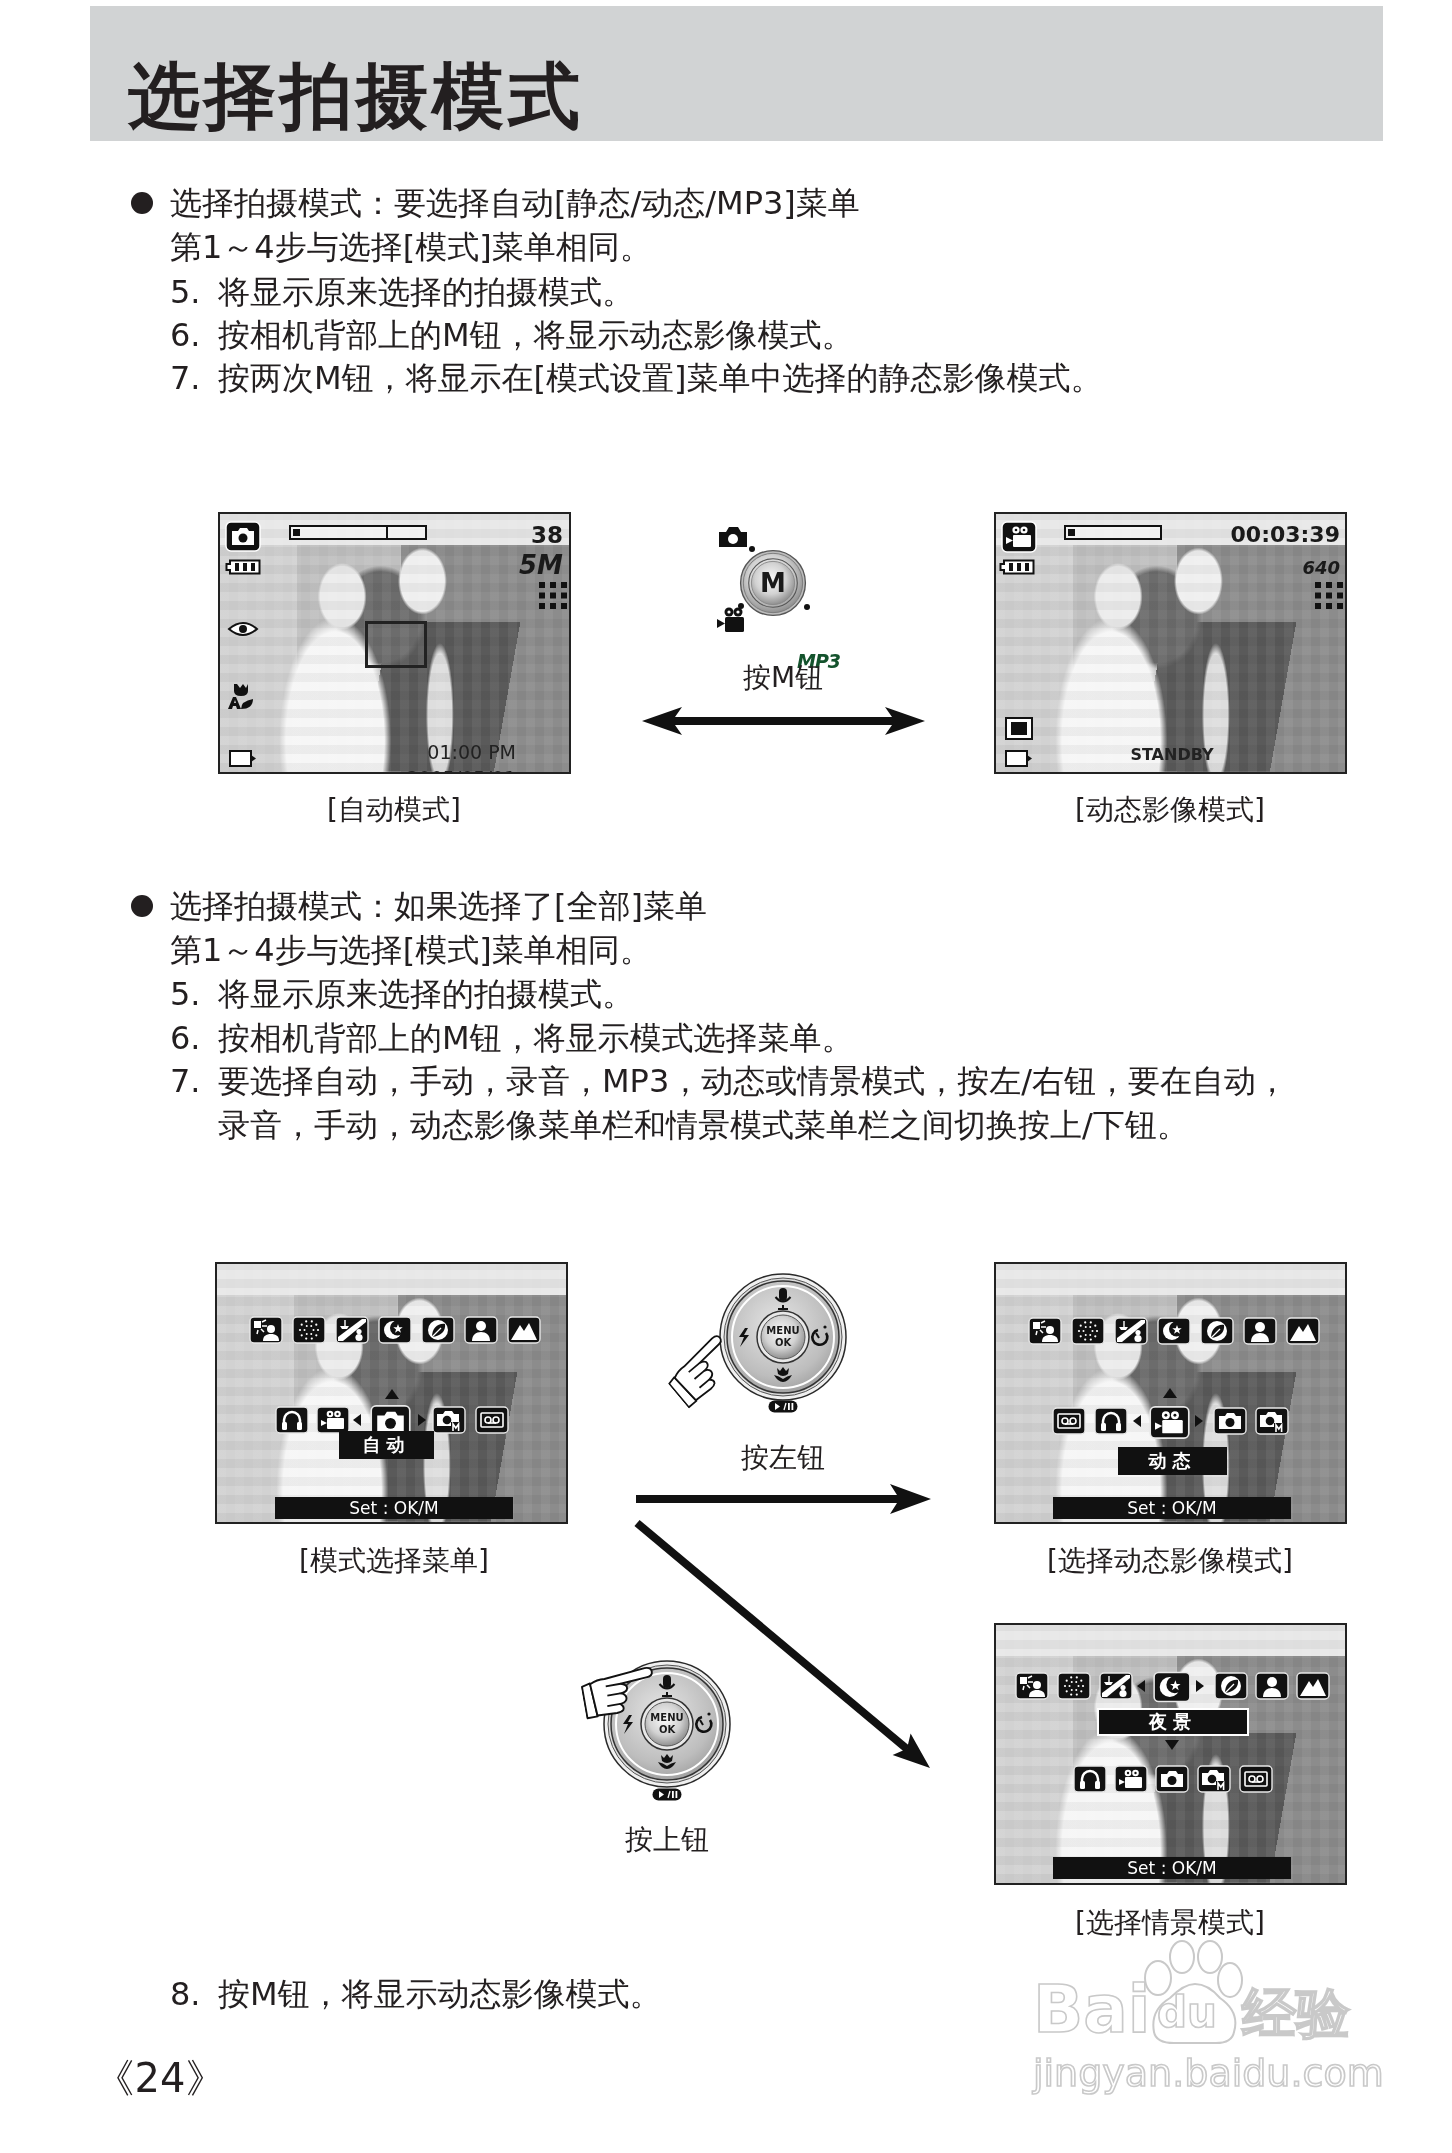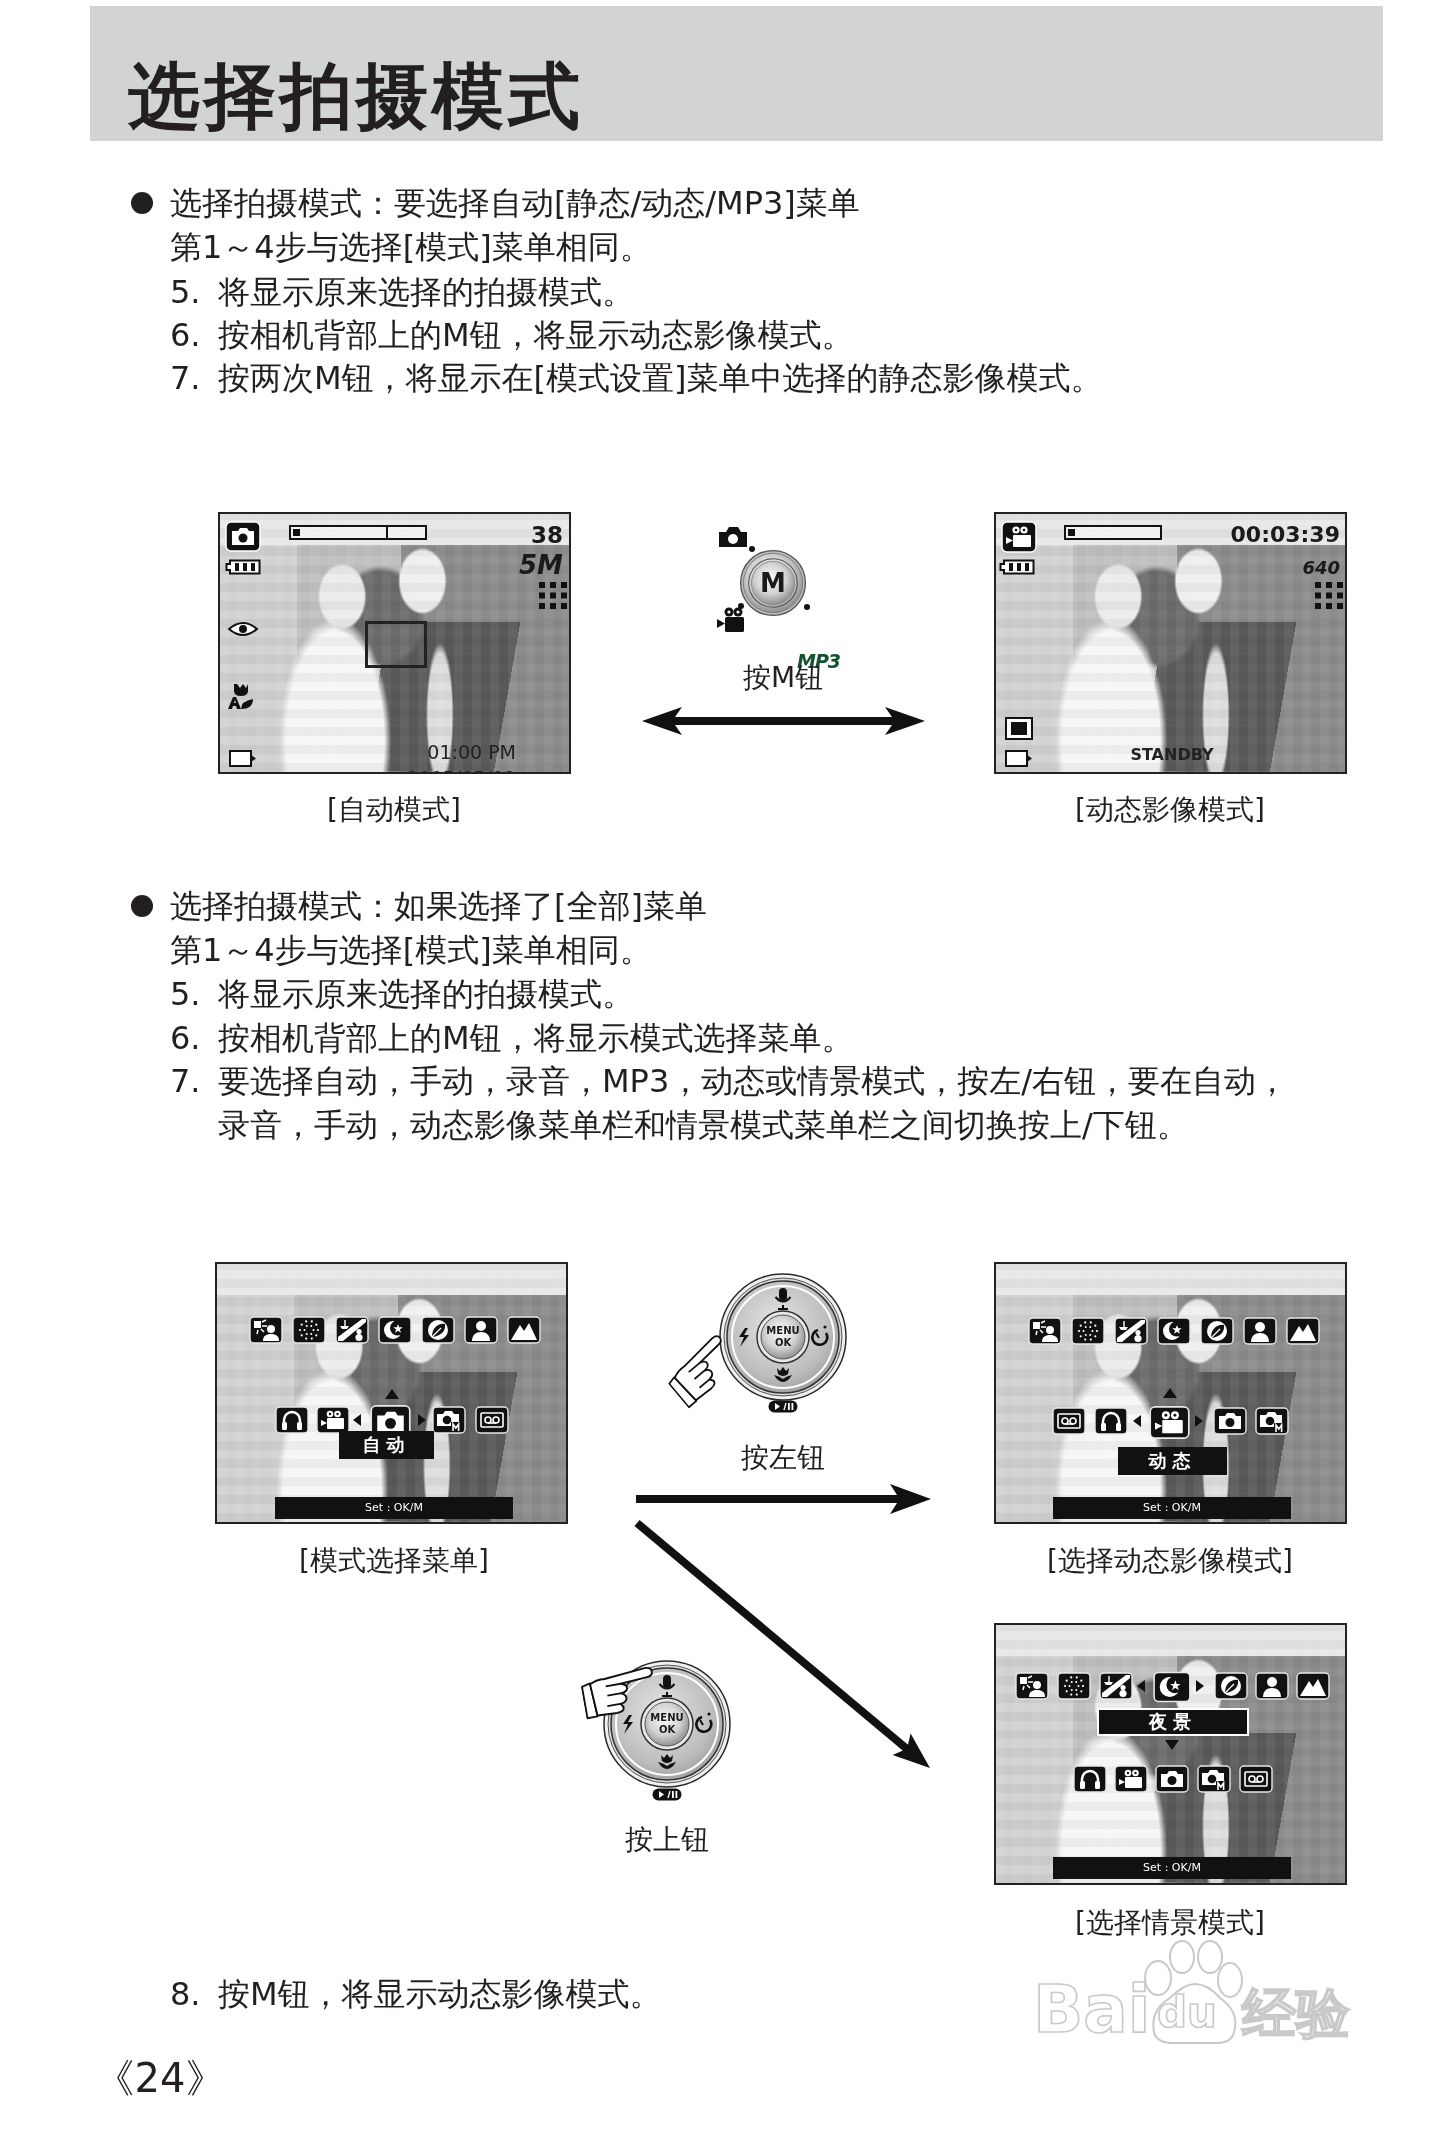"Set : OK/M" .setbar { font-size: 11px -> 17px }
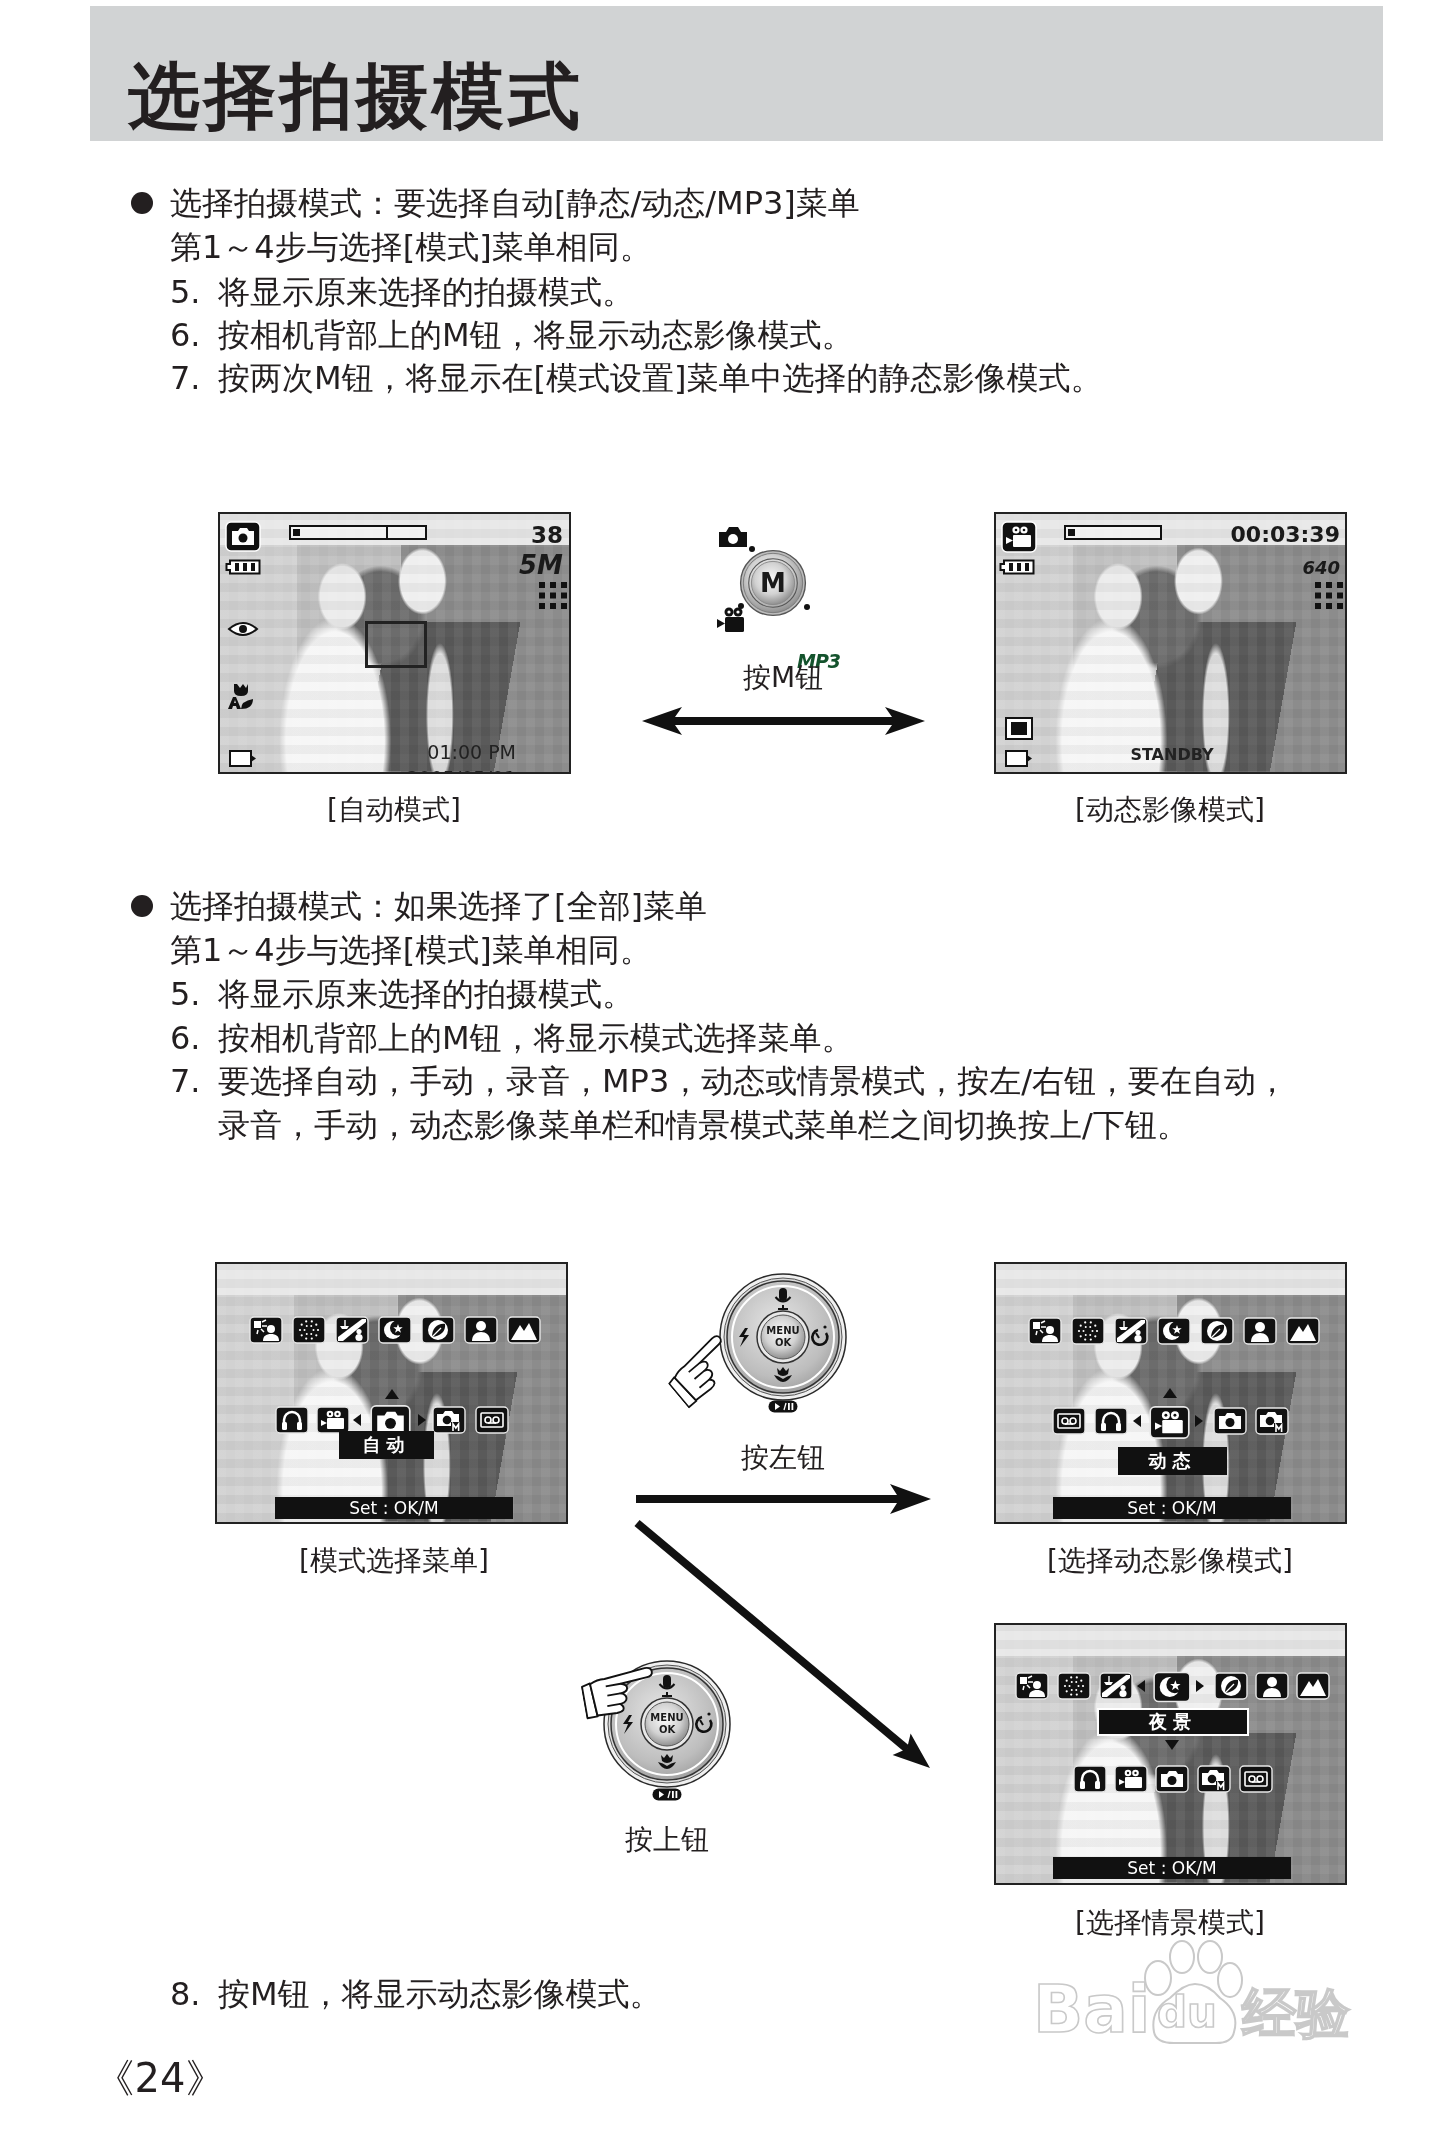"jingyan.baidu.com" div.wm-t { html: none -> <div>jingyan.baidu.com</div> }
